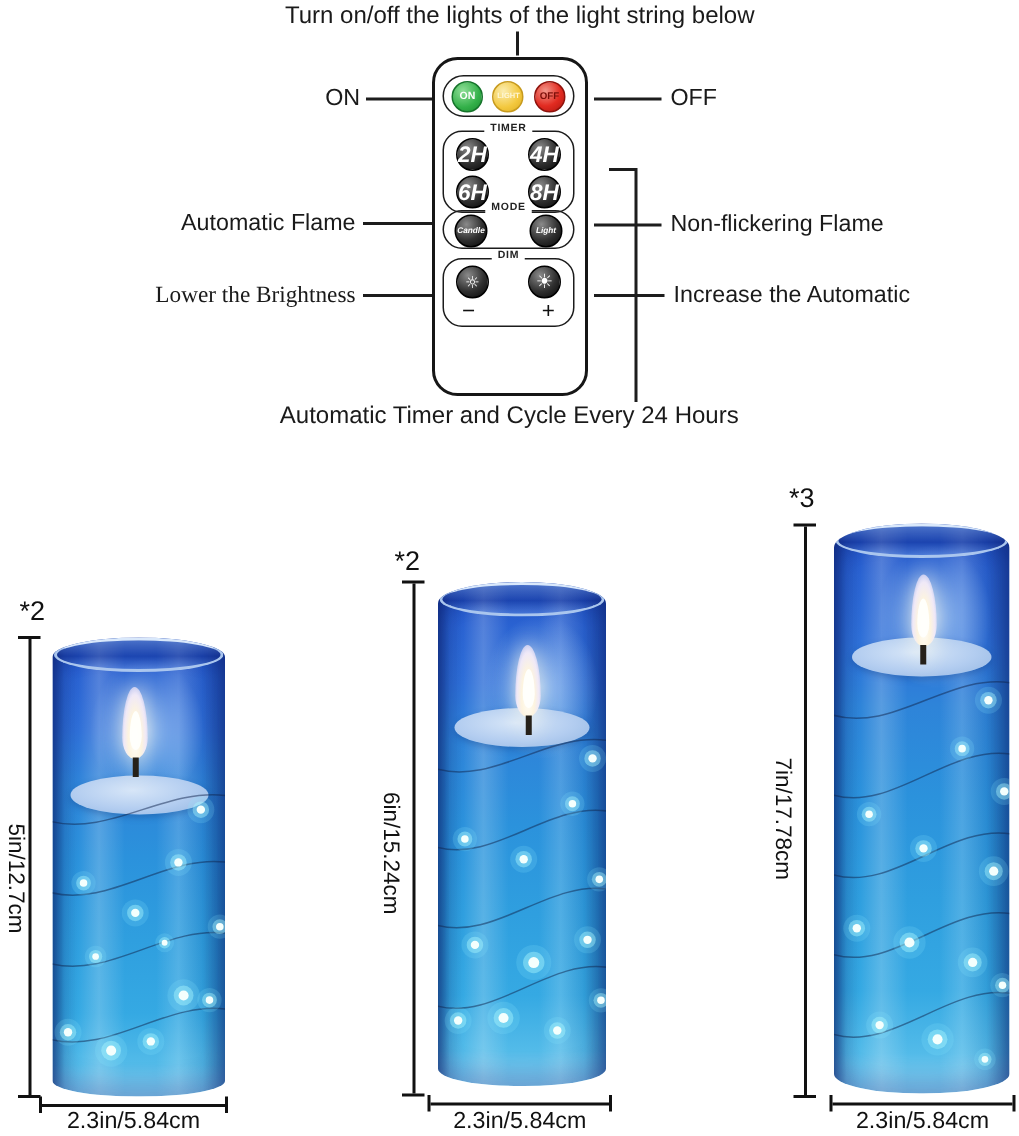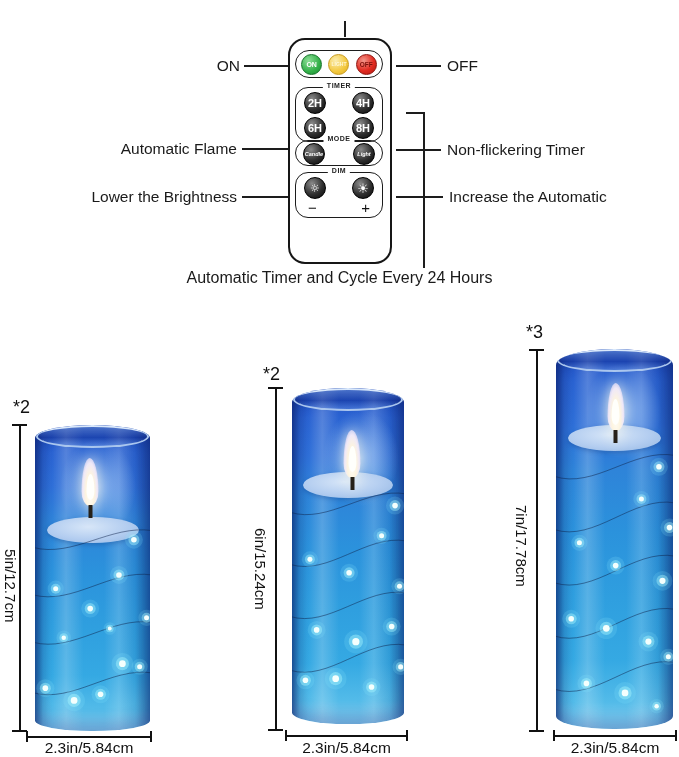"Turn on/off the lights of" div.caption { html: none -> <div>Turn on/off the lights of the light string below</div> }
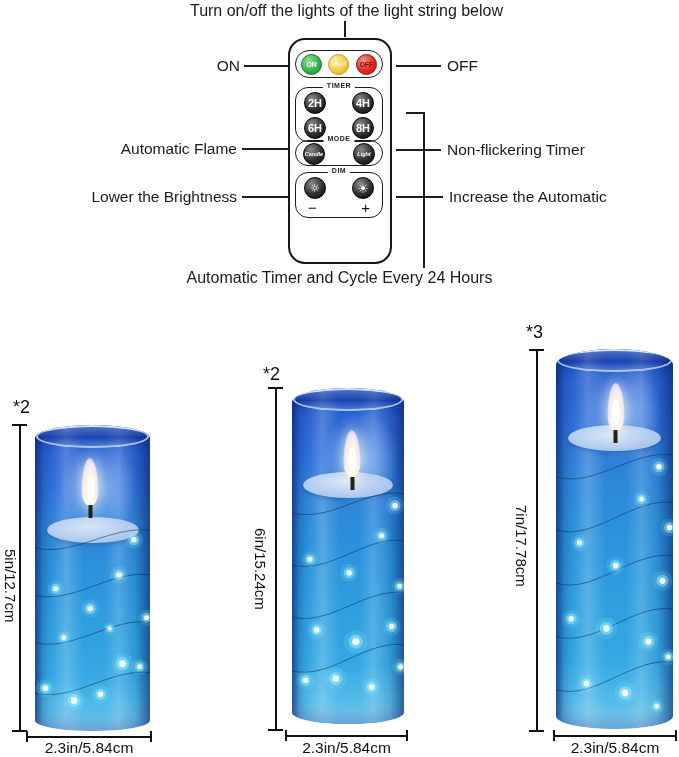"2H" .kbtn.t { font-size: 11px -> 15px; font-style: none -> italic }
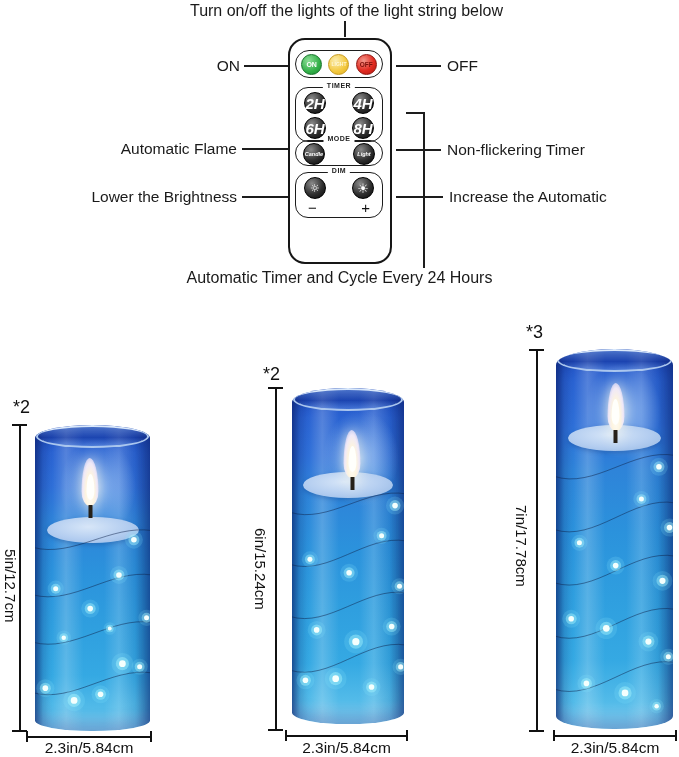"Non-flickering Timer" div.side-label { text: Timer -> Flame }
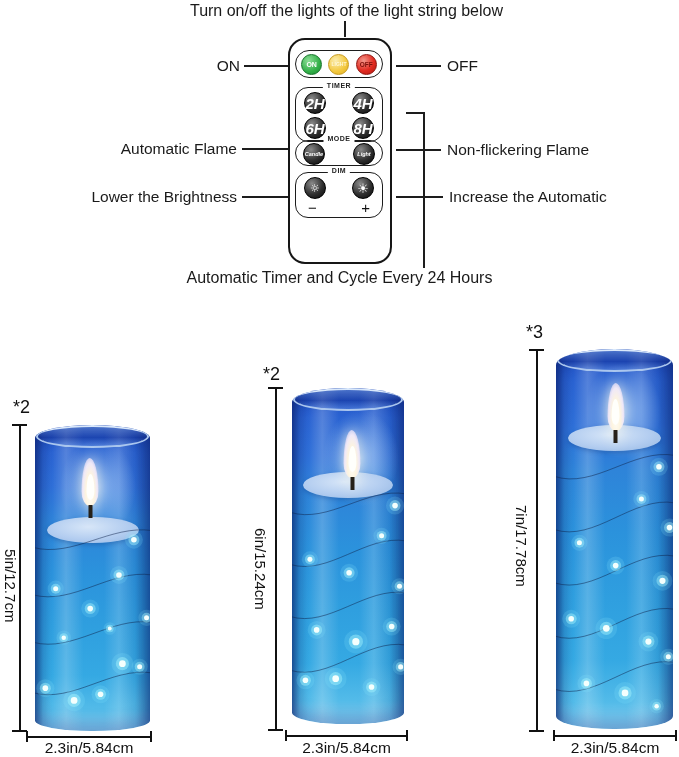"Lower the Brightness" div.side-label { font-family: none -> Liberation Serif, serif }
